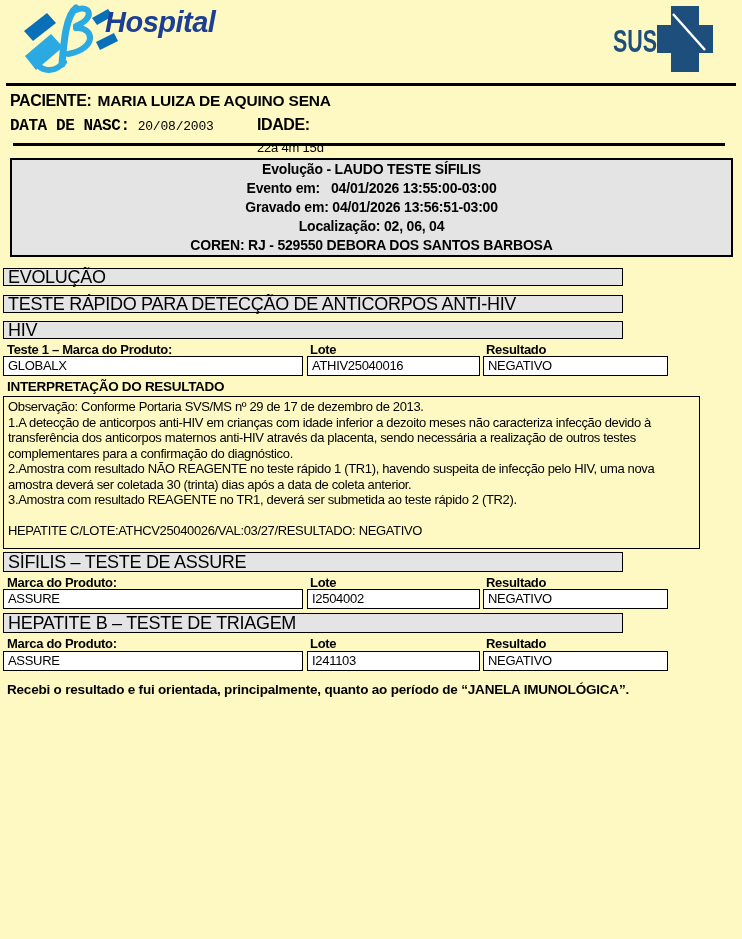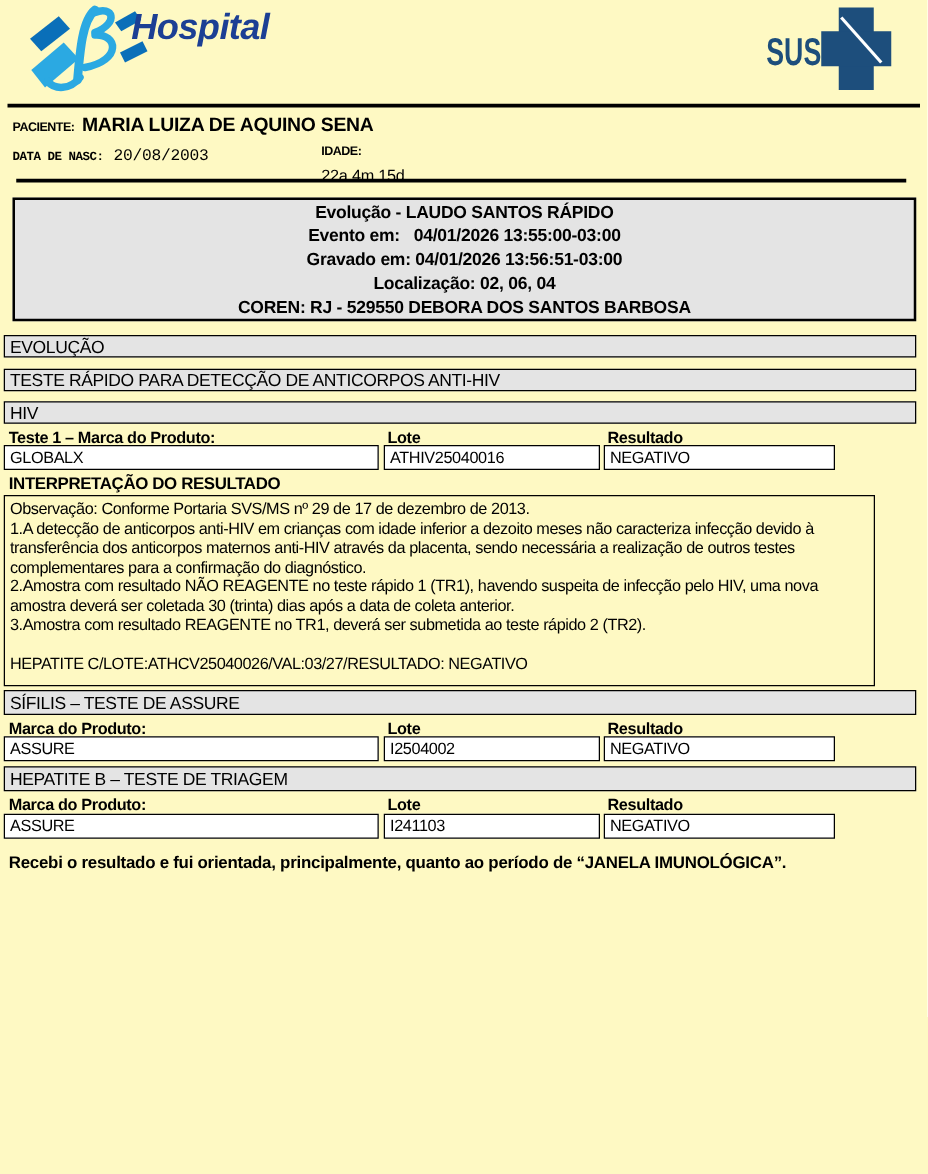"PACIENTE:" .pat-label { font-size: 10px -> 16px }
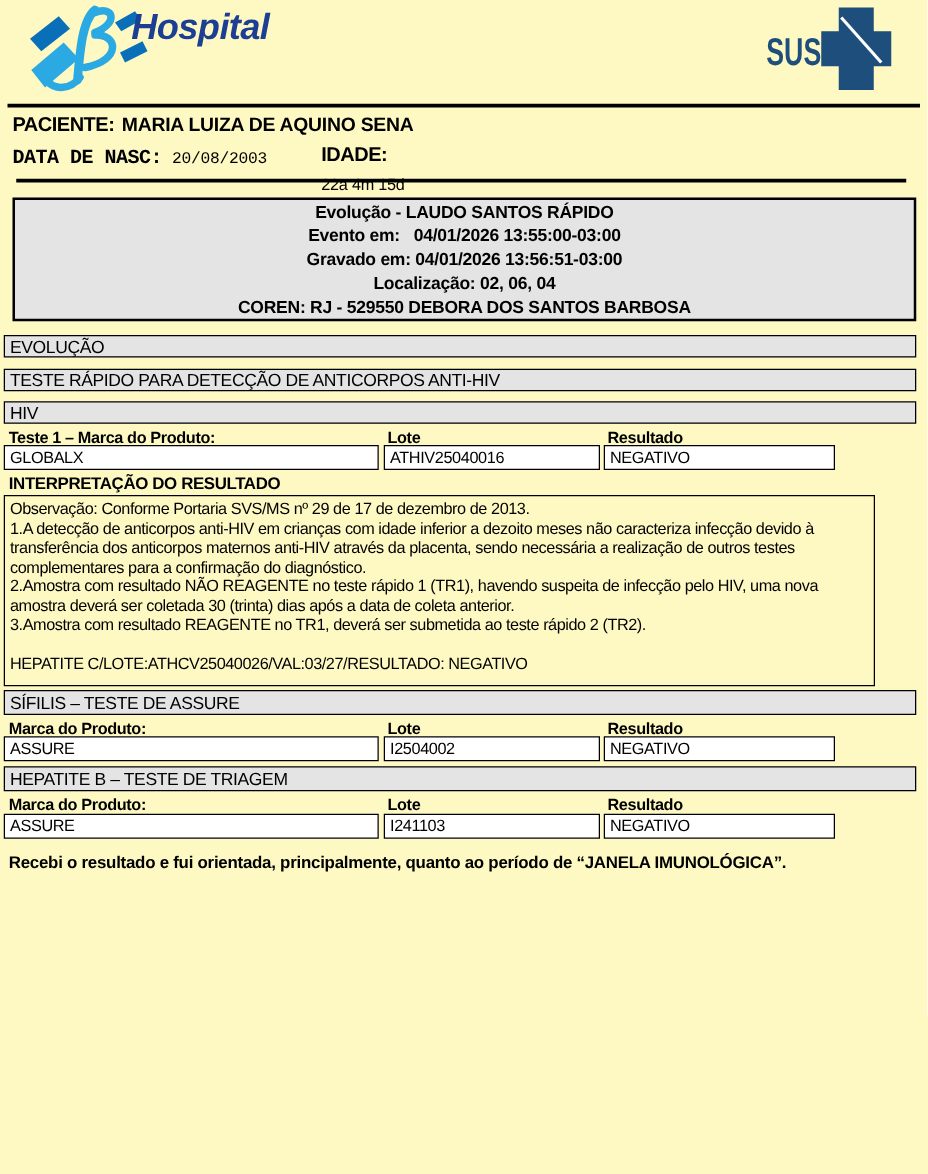"Evolução - LAUDO SANTOS RÁPIDO" div.event-line { text: SANTOS RÁPIDO -> TESTE SÍFILIS }
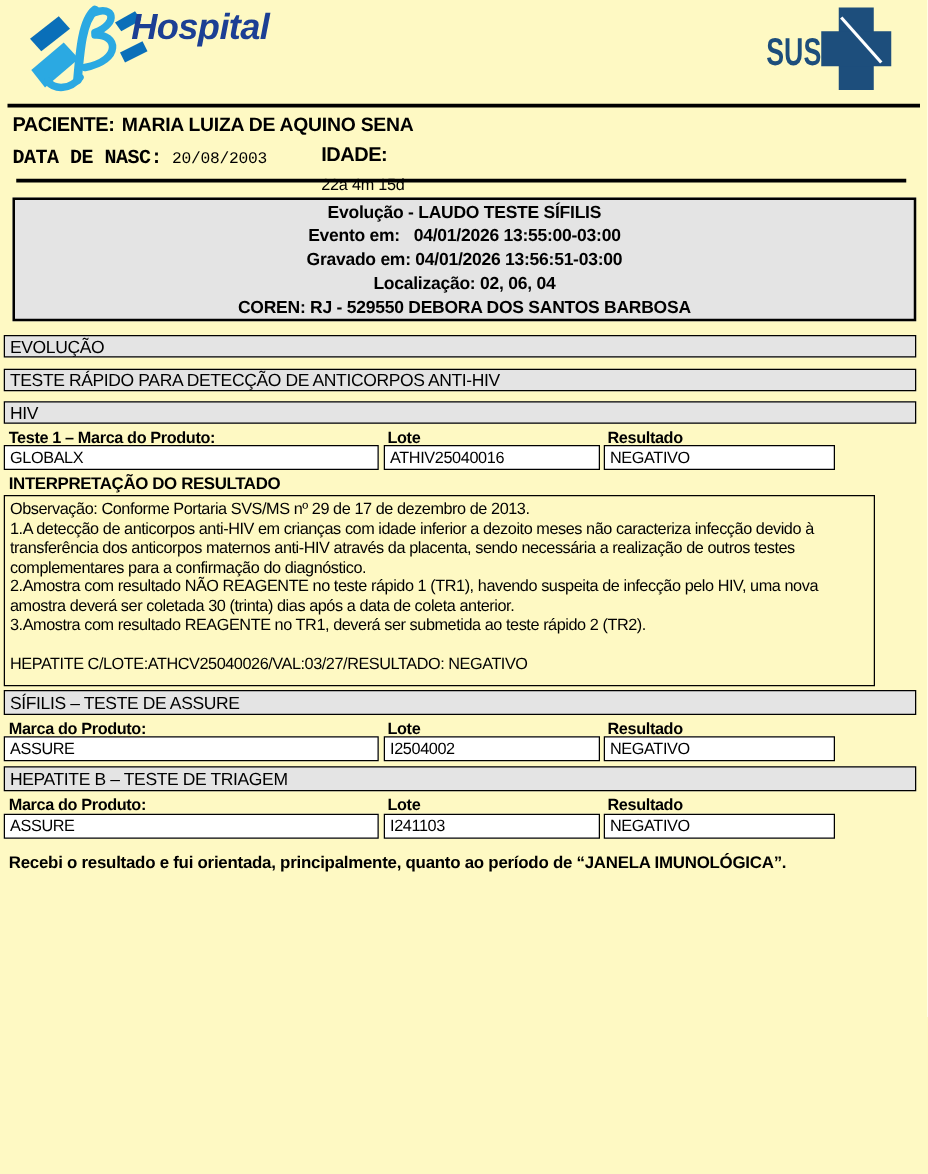"EVOLUÇÃO" .bar { font-size: 14px -> 18px; width: 730px -> 620px }
